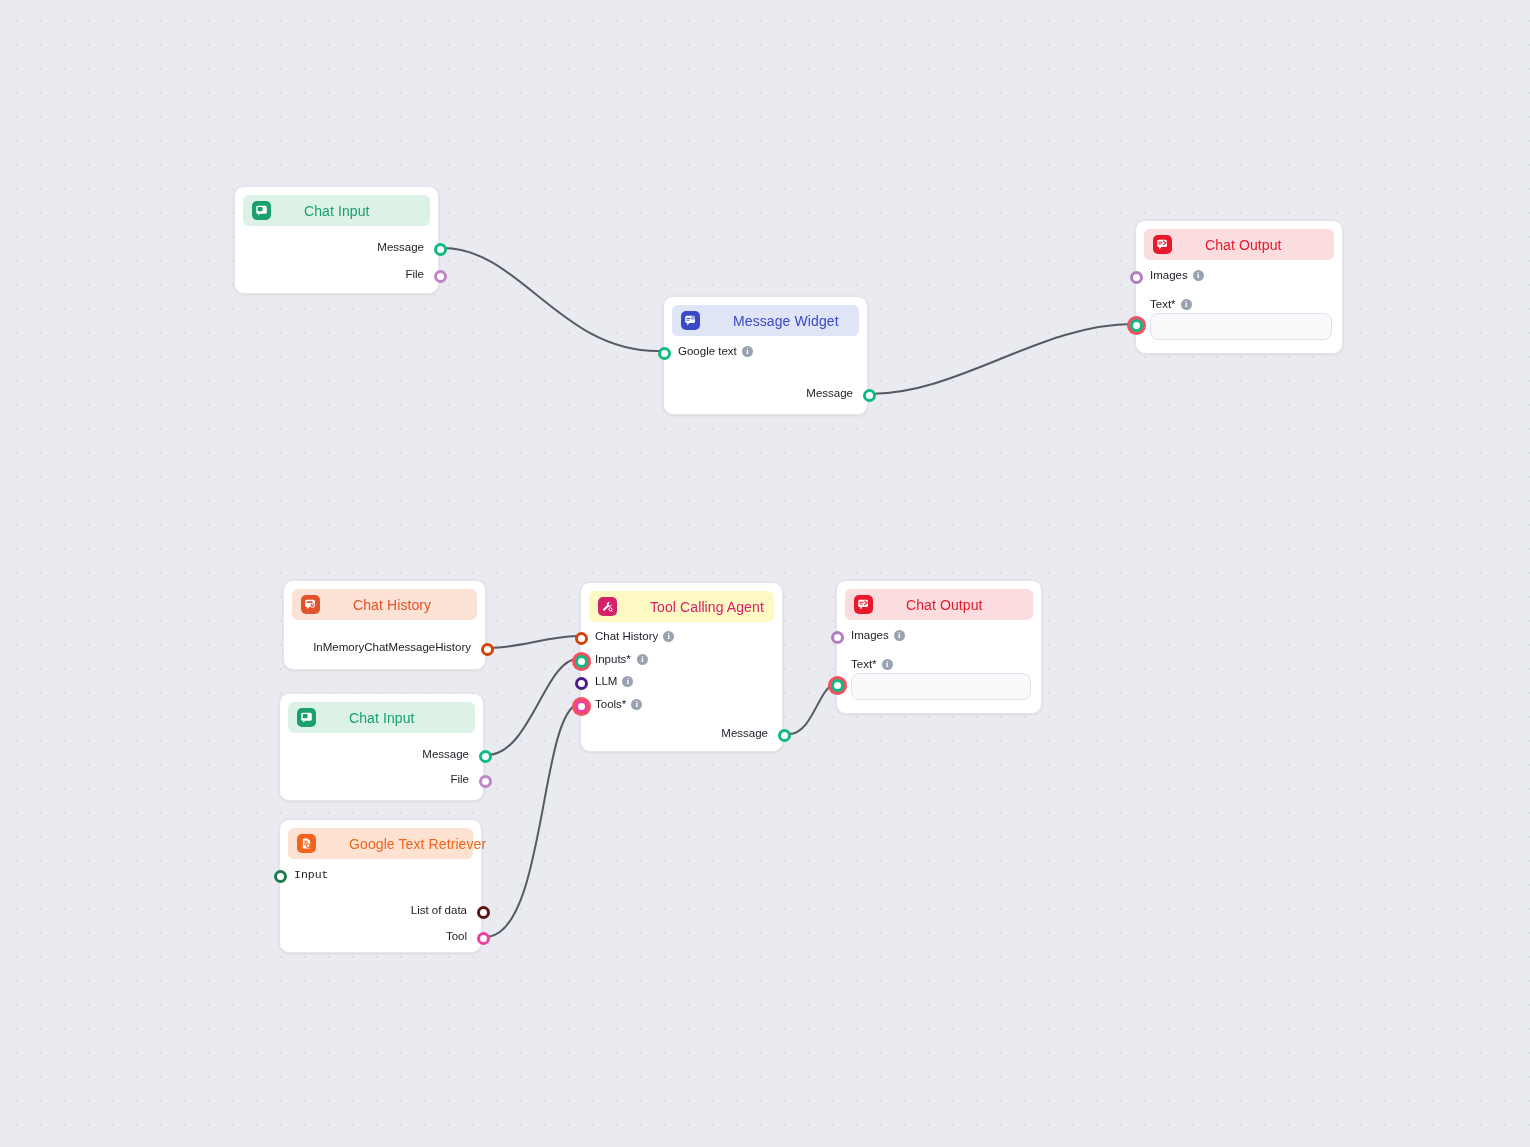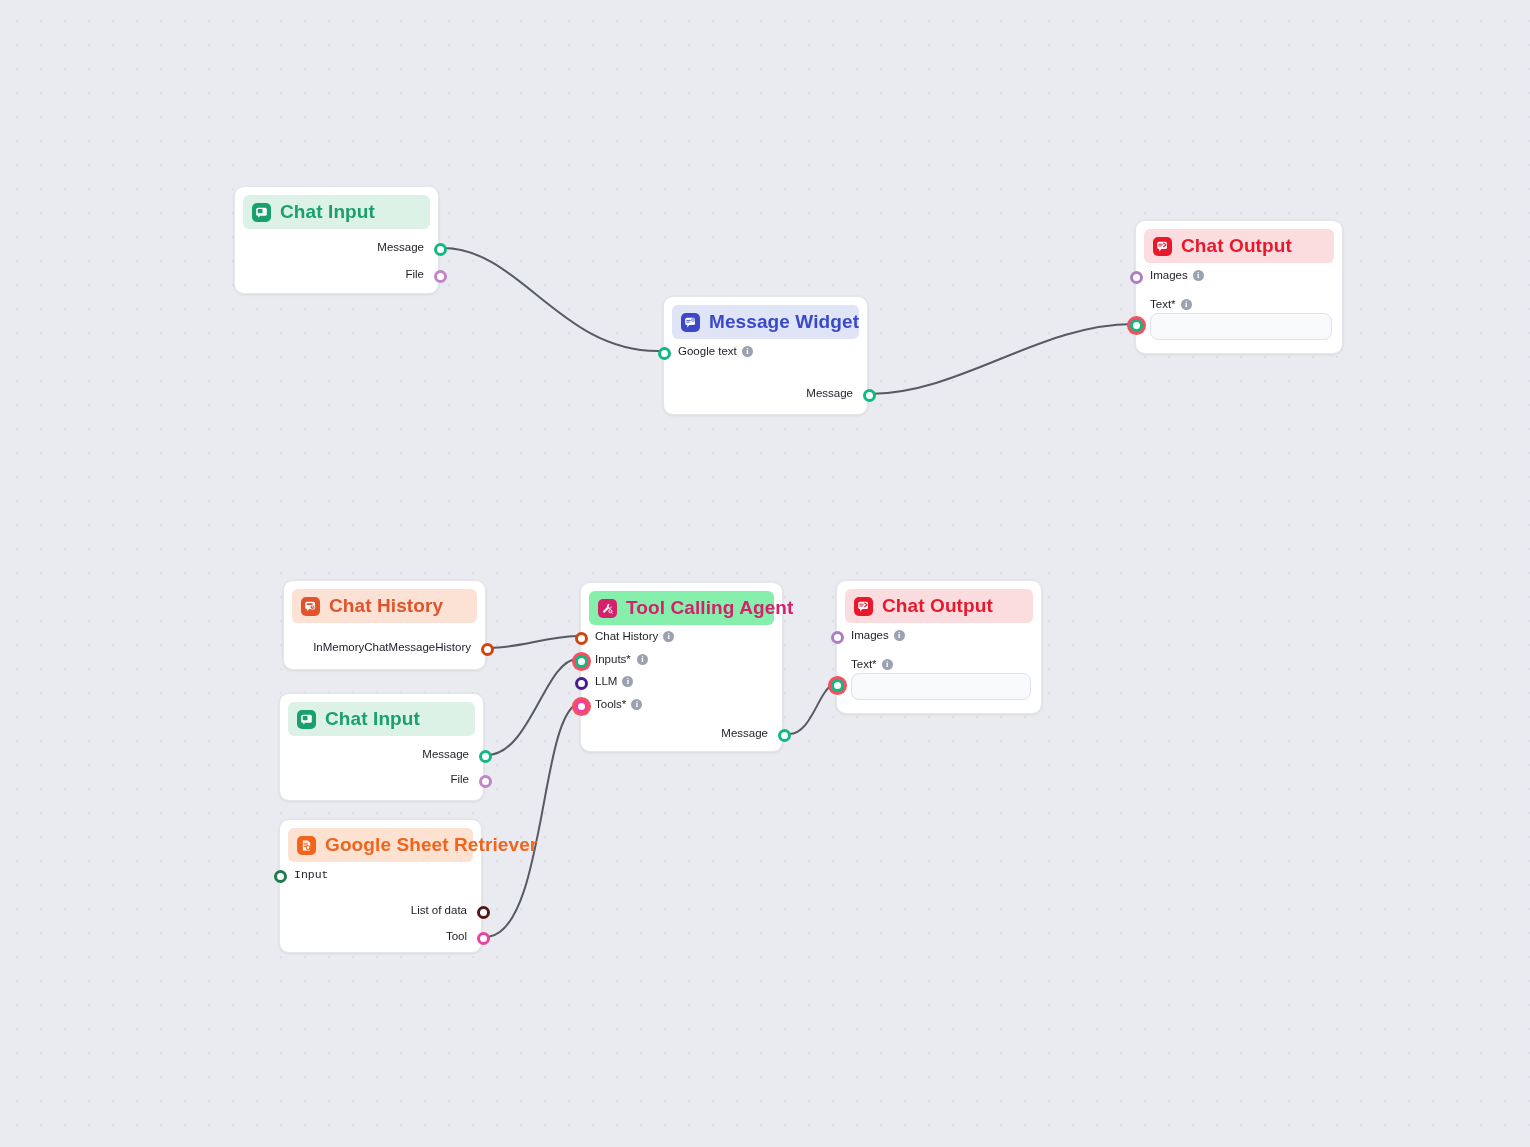"Chat Input" .node-title { font-size: 19px -> 14px; font-weight: bold -> normal; margin-left: none -> 24px }
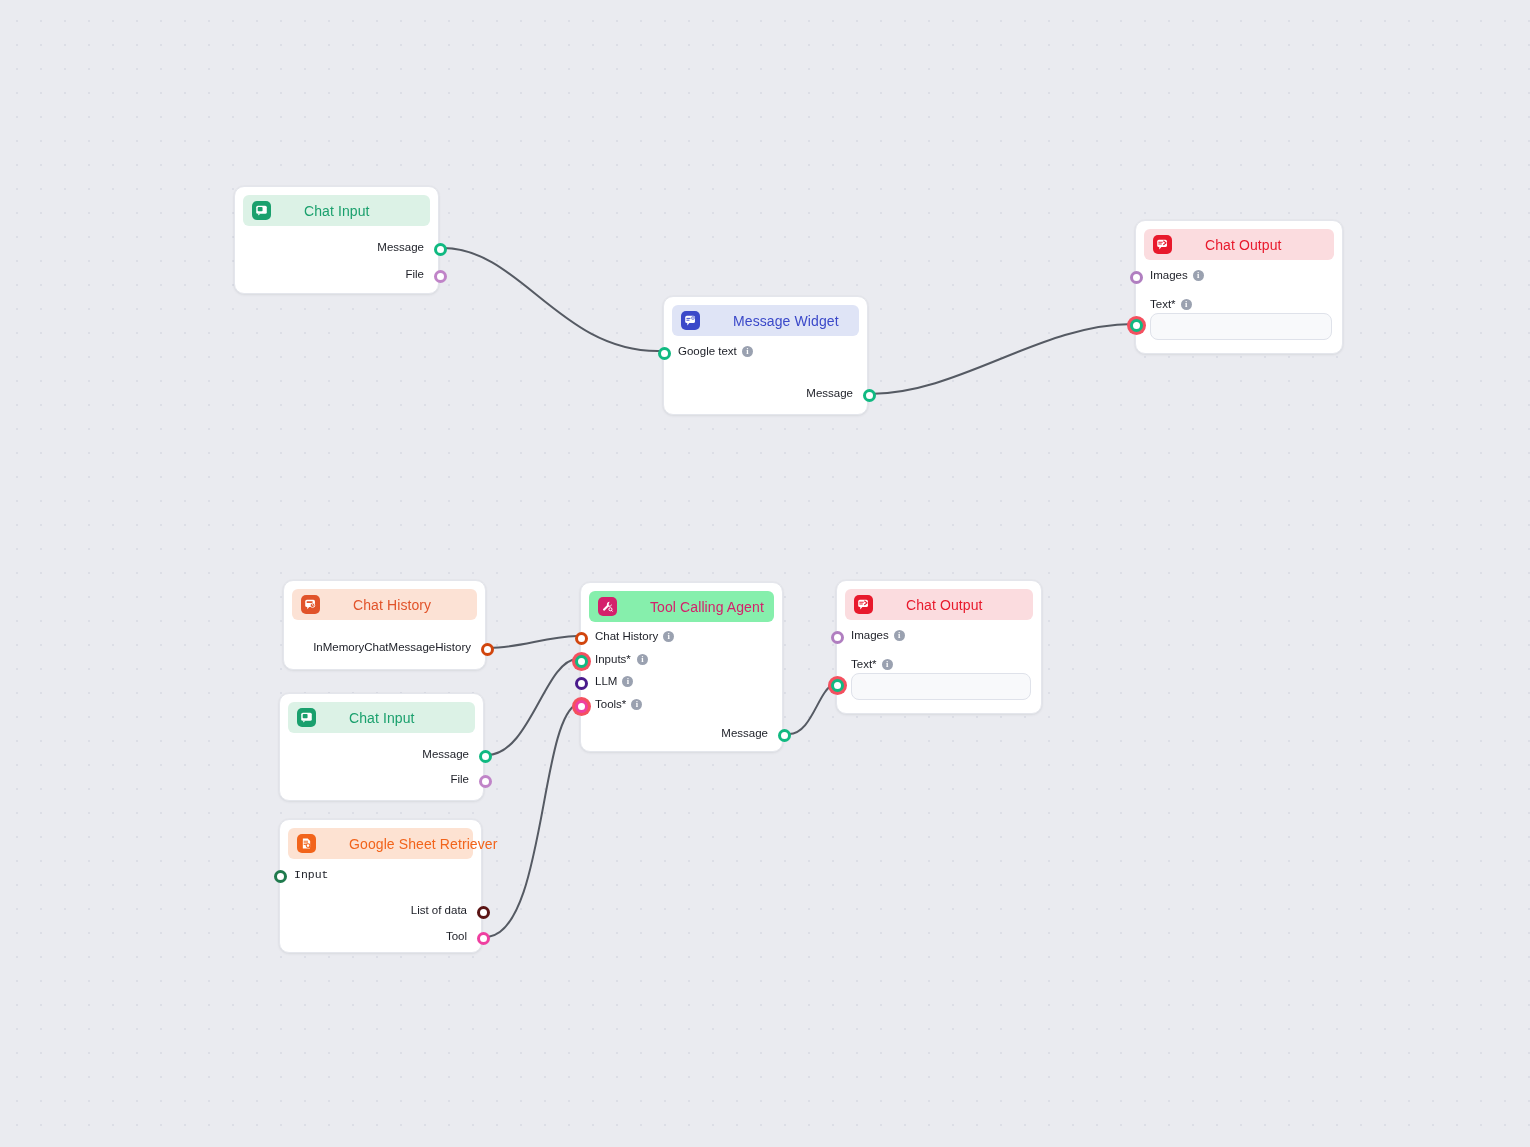"Tool Calling Agent" div.node-header { background: #86efac -> #fef9c3 }
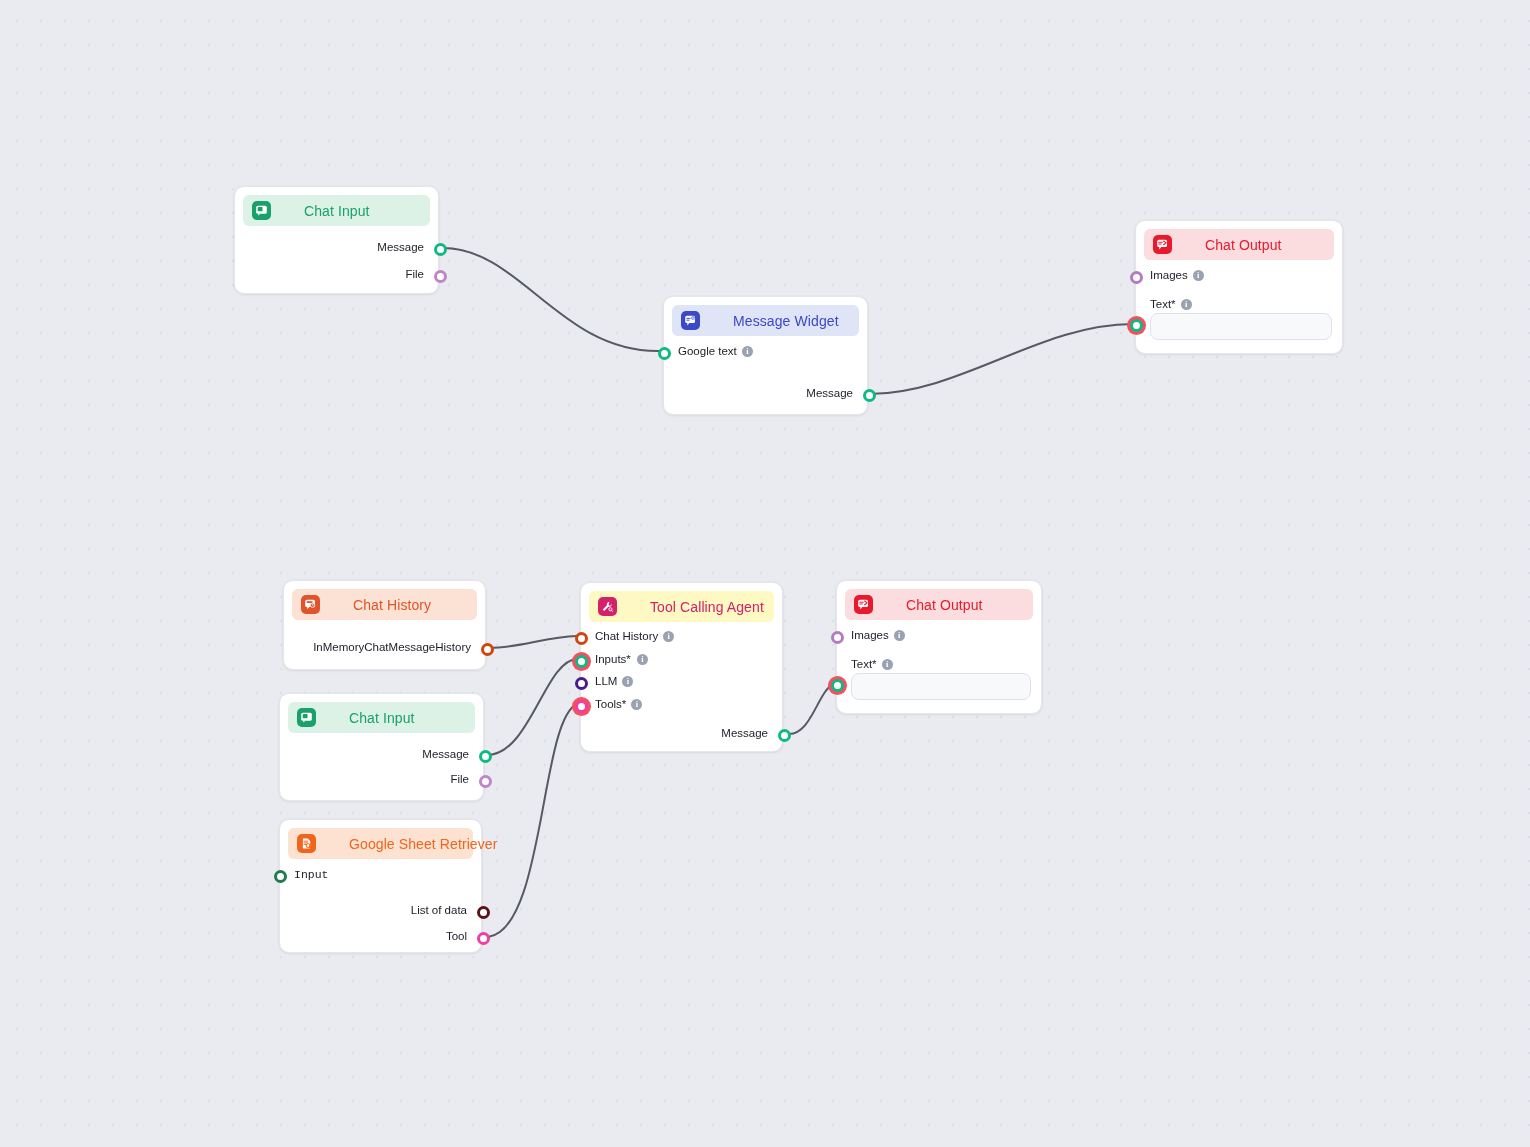"Google Sheet Retriever" div.node-title { text: Sheet -> Text }
